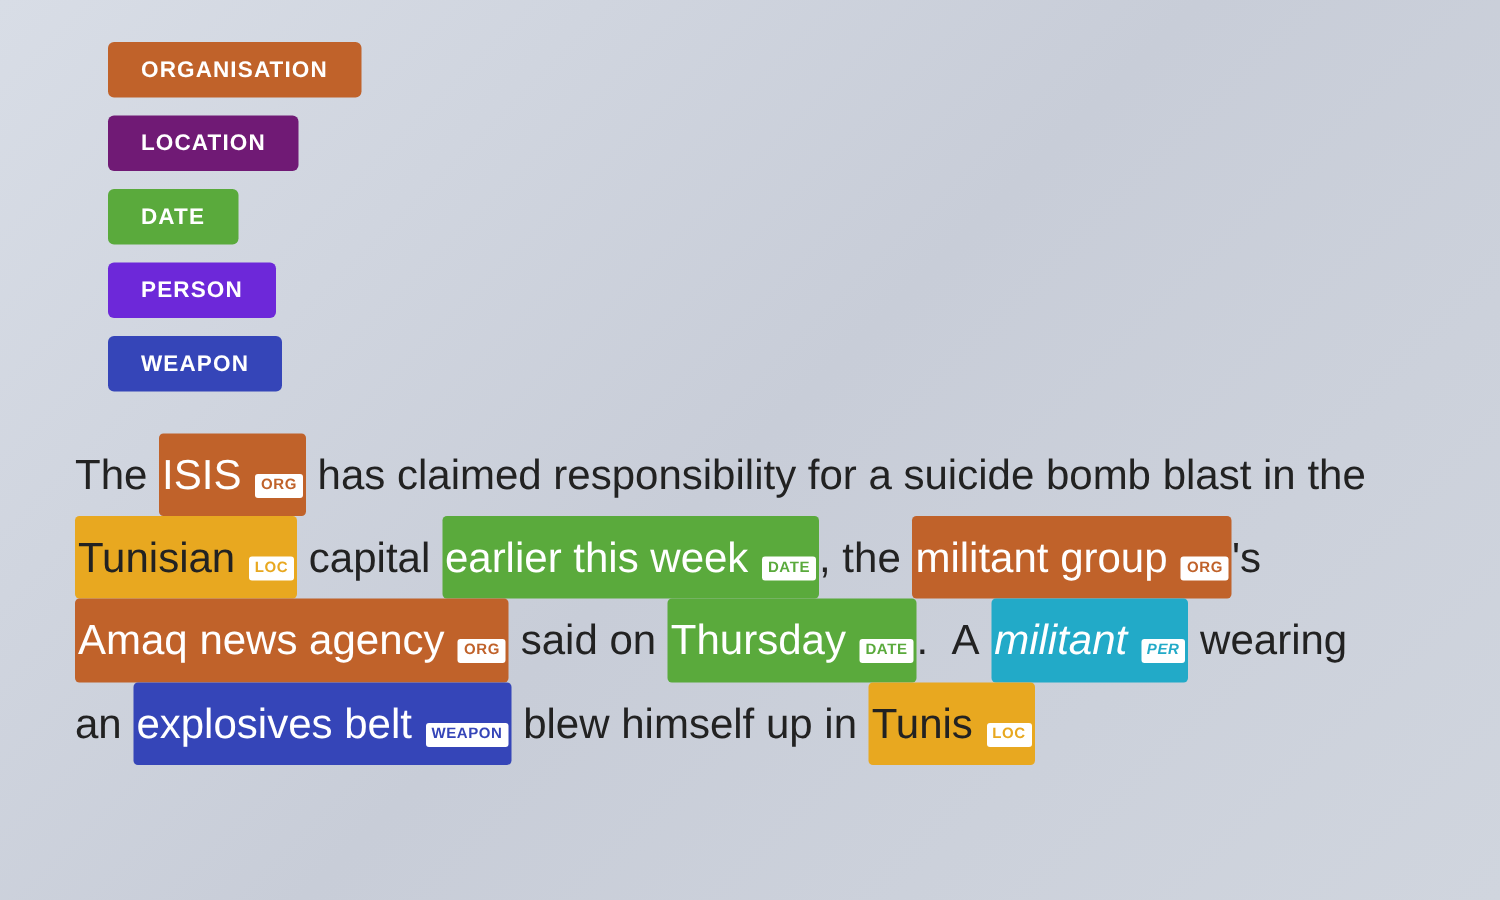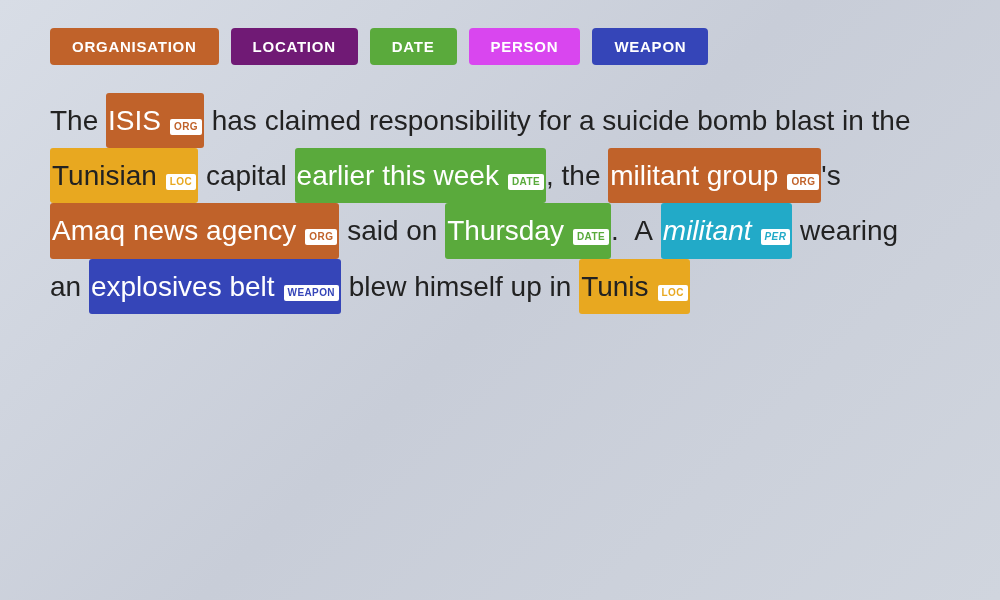"ORGANISATION" .legend { align-items: flex-end -> flex-start; flex-direction: row -> column; padding: 28px 50px 18px 50px -> 28px 50px 18px 72px }
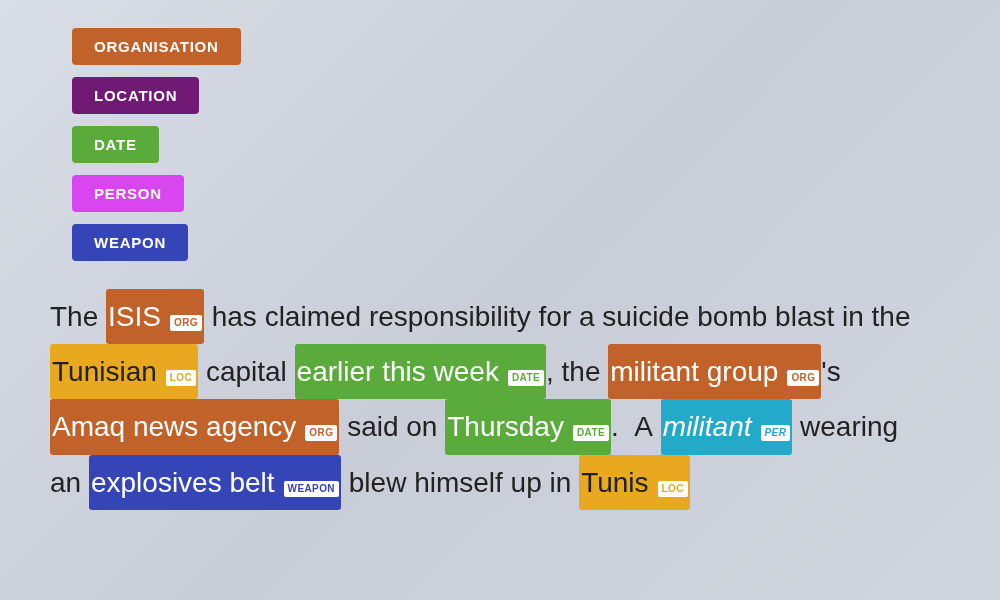"PERSON" .leg-per { background-color: #d946ef -> #6d28d9 }
